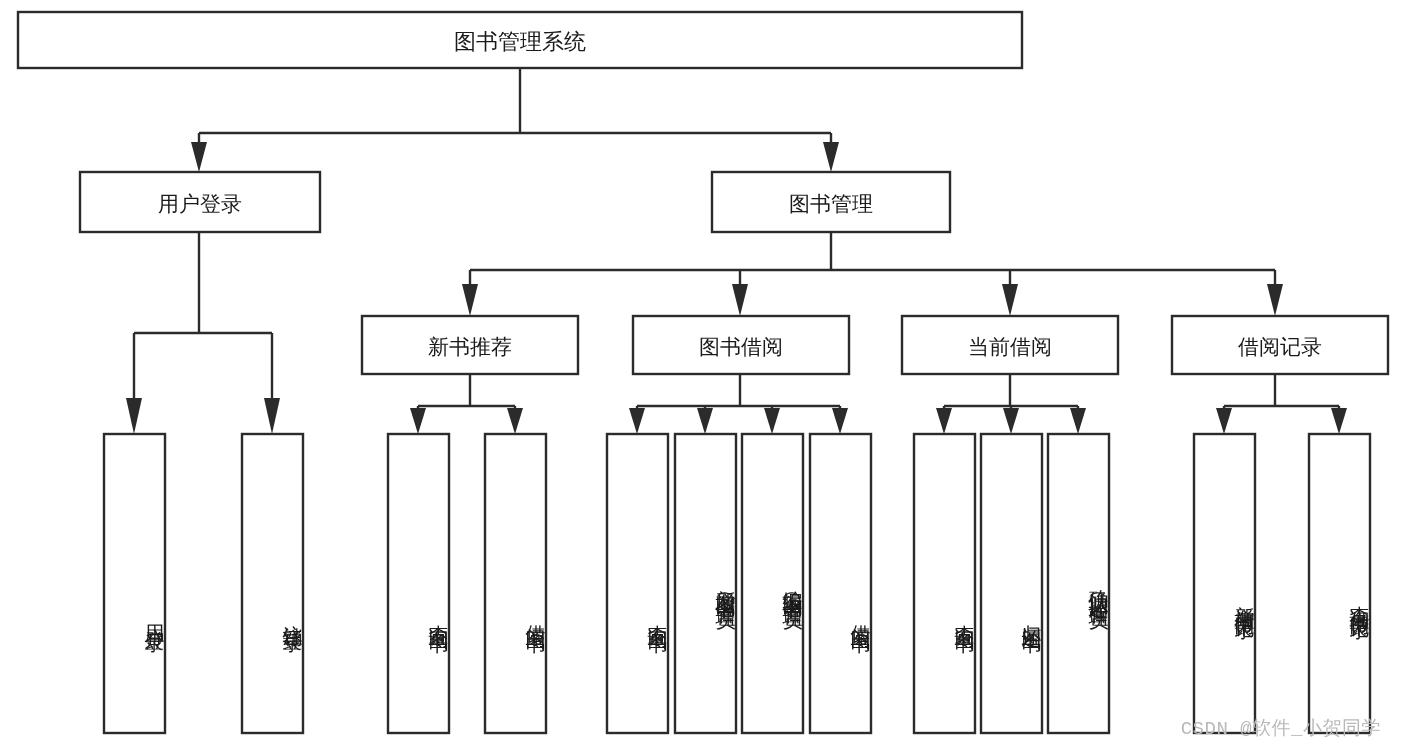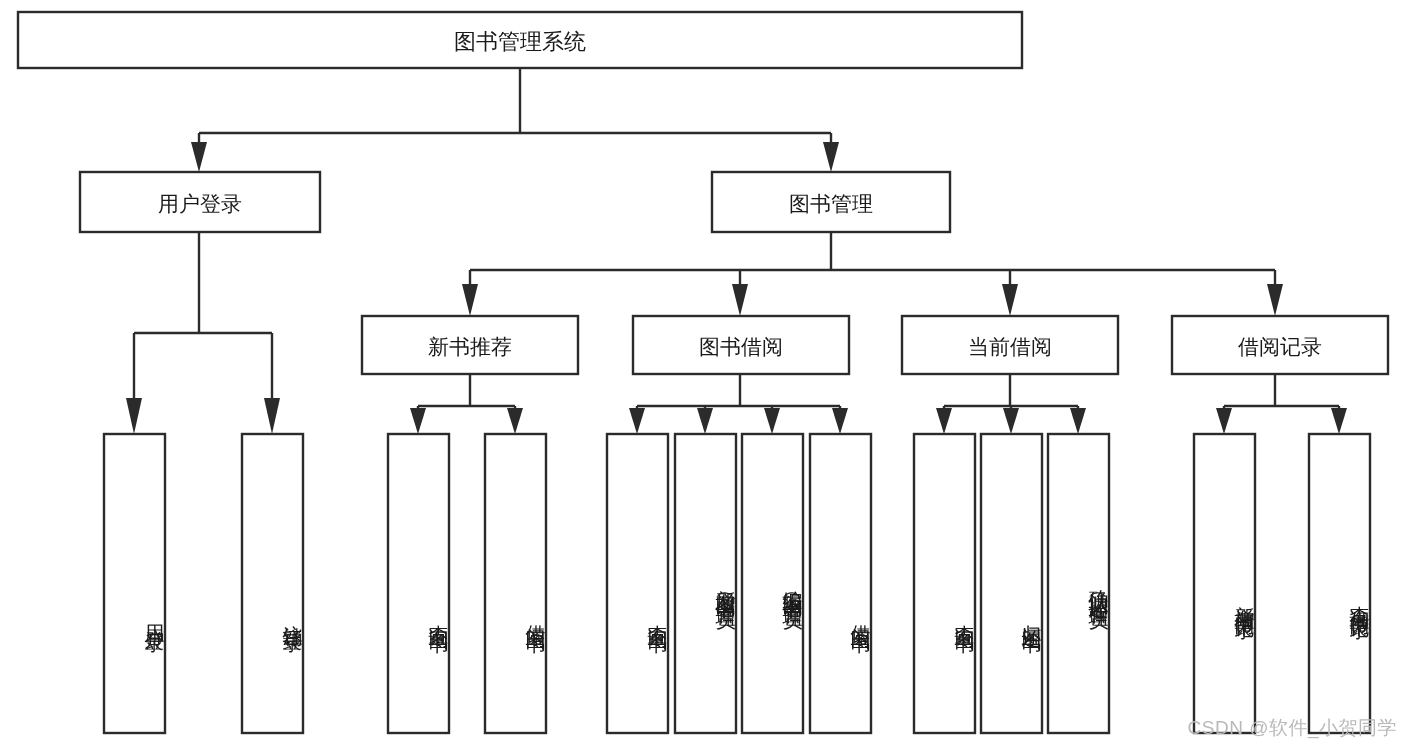"CSDN @软件_小贺同学" .watermark { font-family: Liberation Sans, sans-serif -> Liberation Mono, monospace; right: 8px -> 24px }
